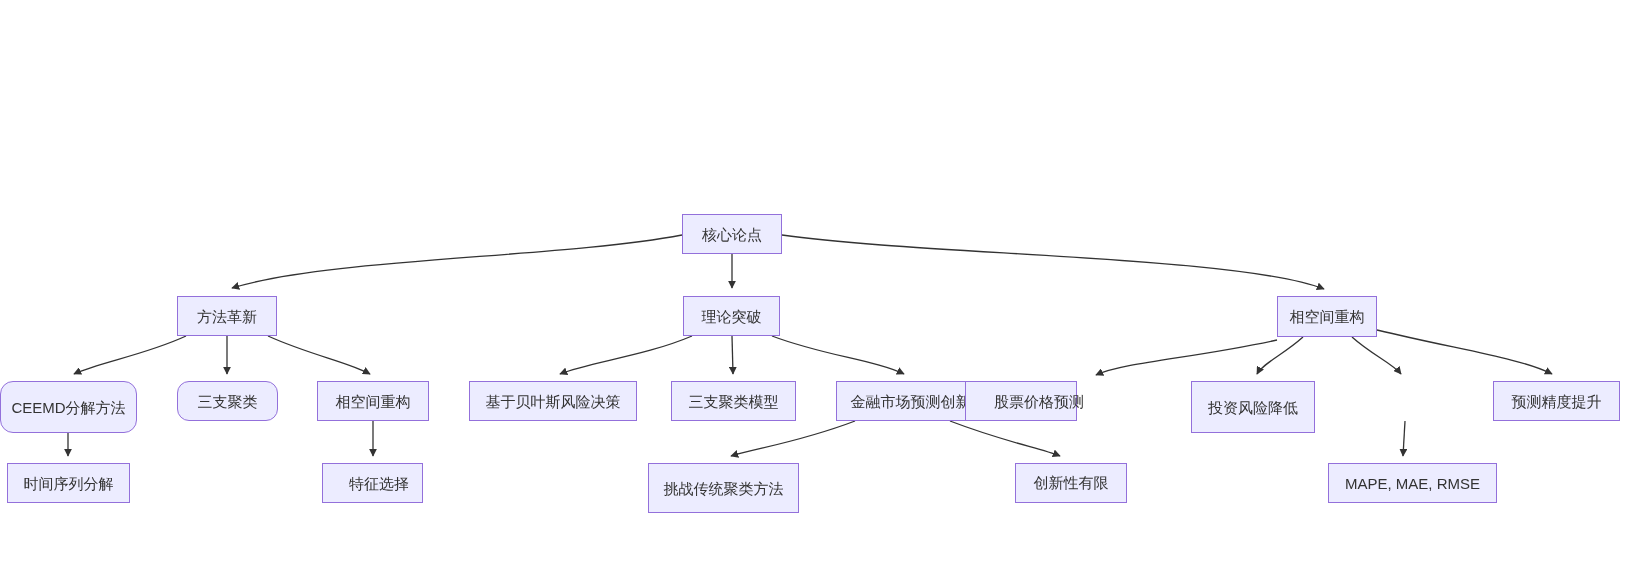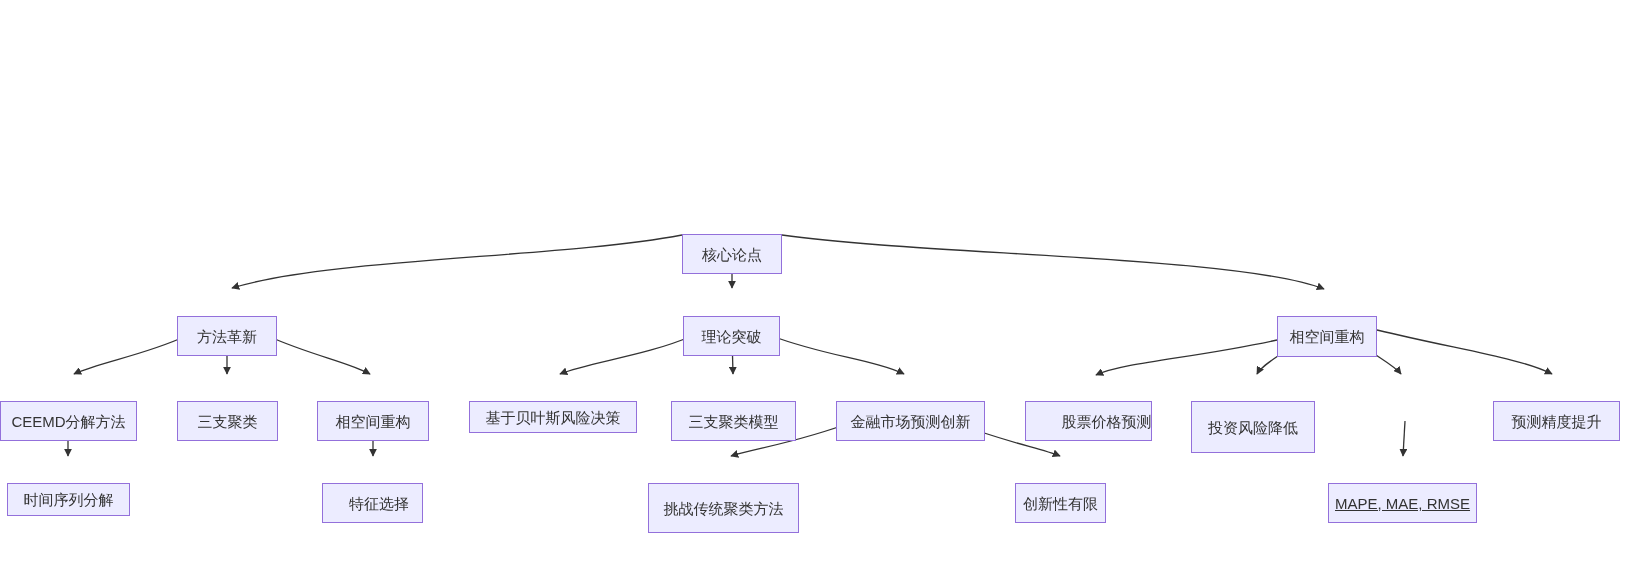"核心论点" .node { margin-top: 20px -> none }
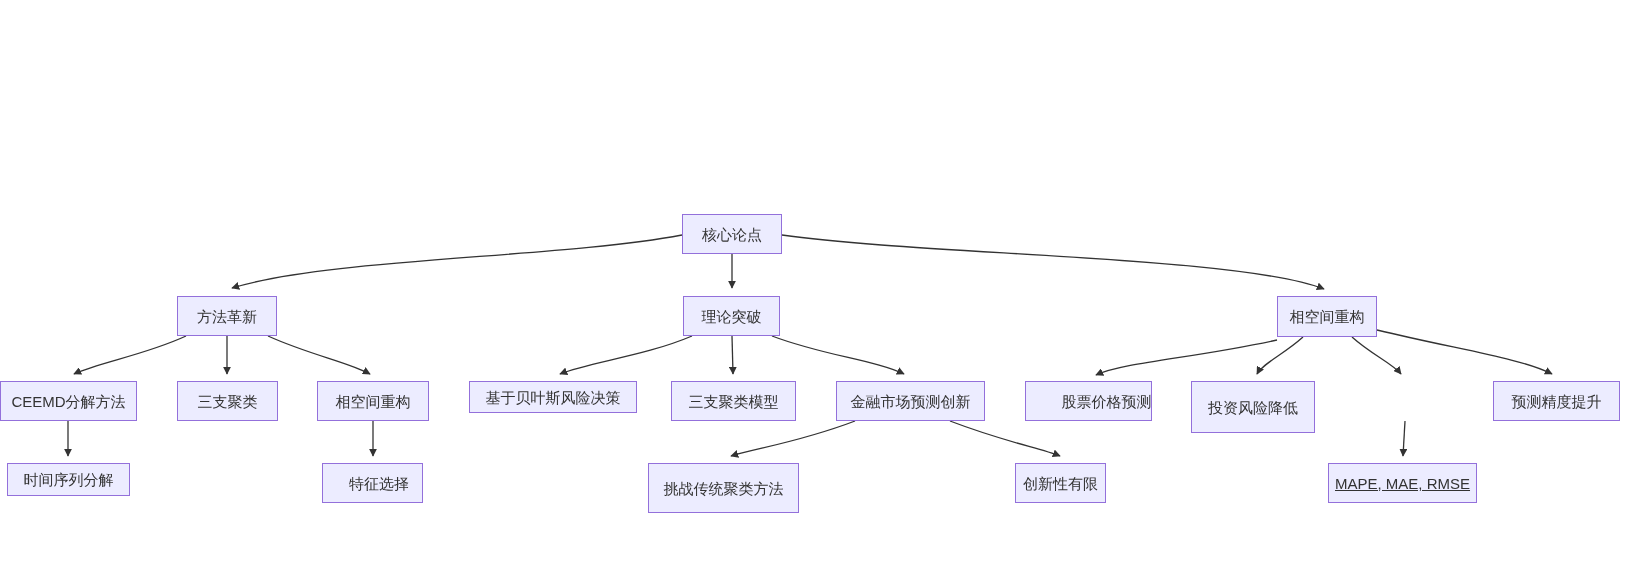"CEEMD分解方法" div.node { border-radius: none -> 13px; height: 40px -> 52px }
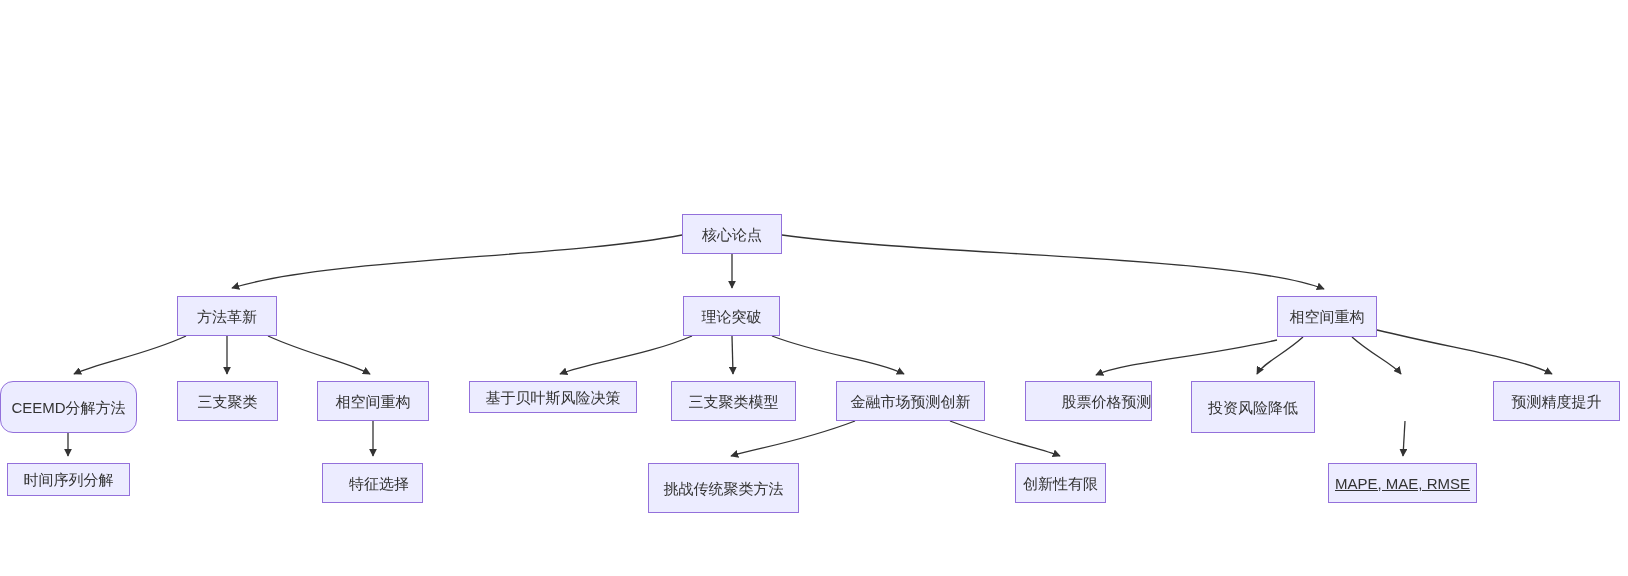"三支聚类" div.node { border-radius: none -> 12px }
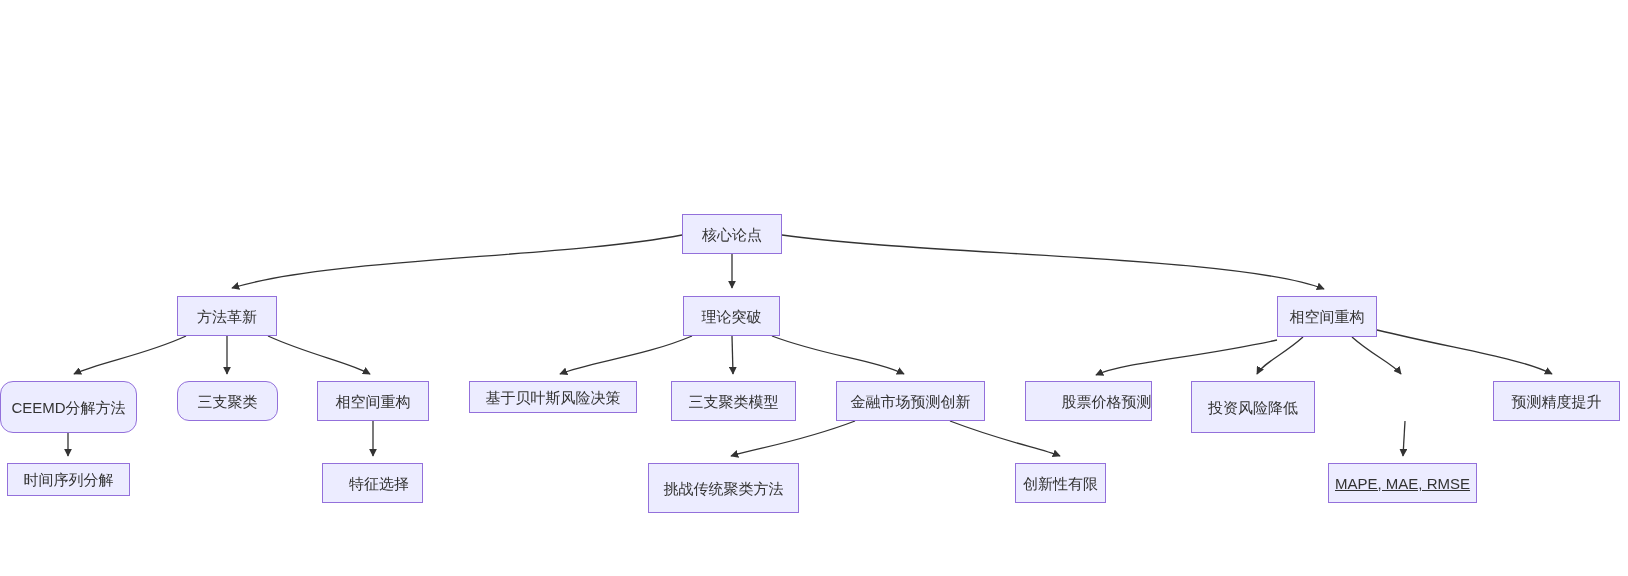"基于贝叶斯风险决策" div.node { height: 32px -> 40px }
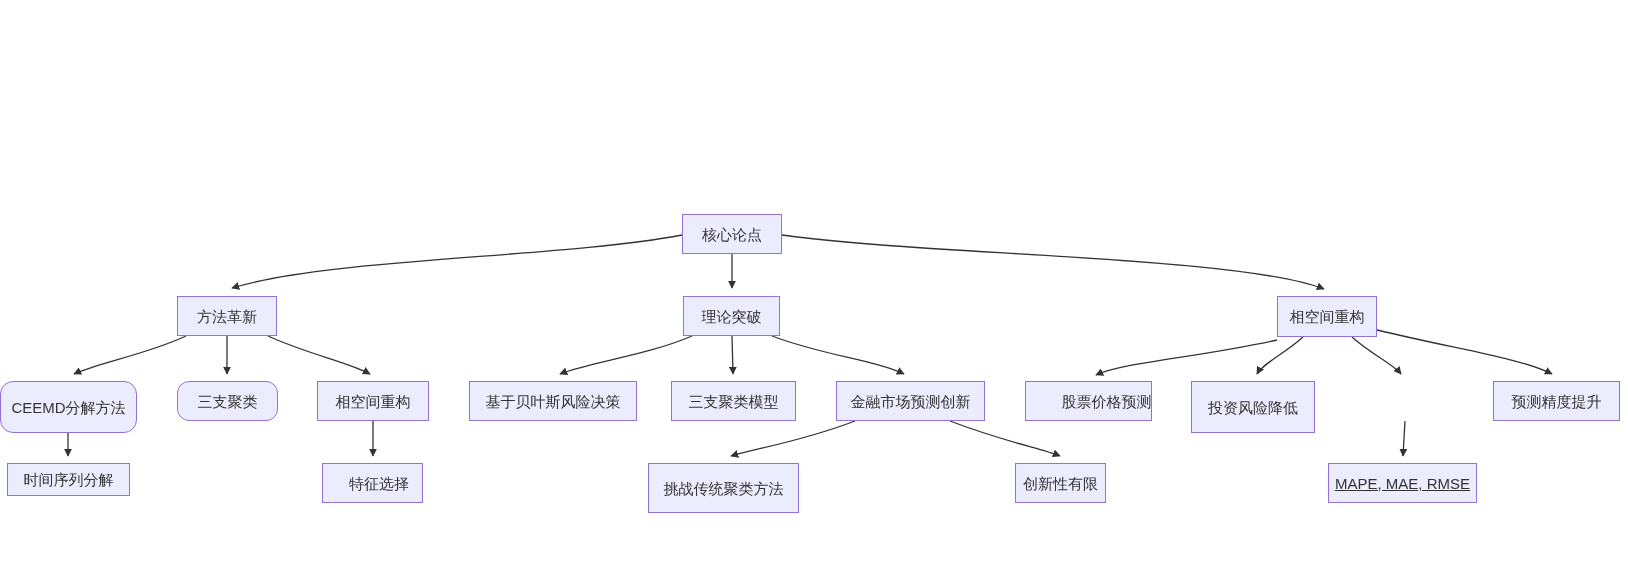"股票价格预测" div.node { left: 1025px -> 965px; width: 127px -> 112px }
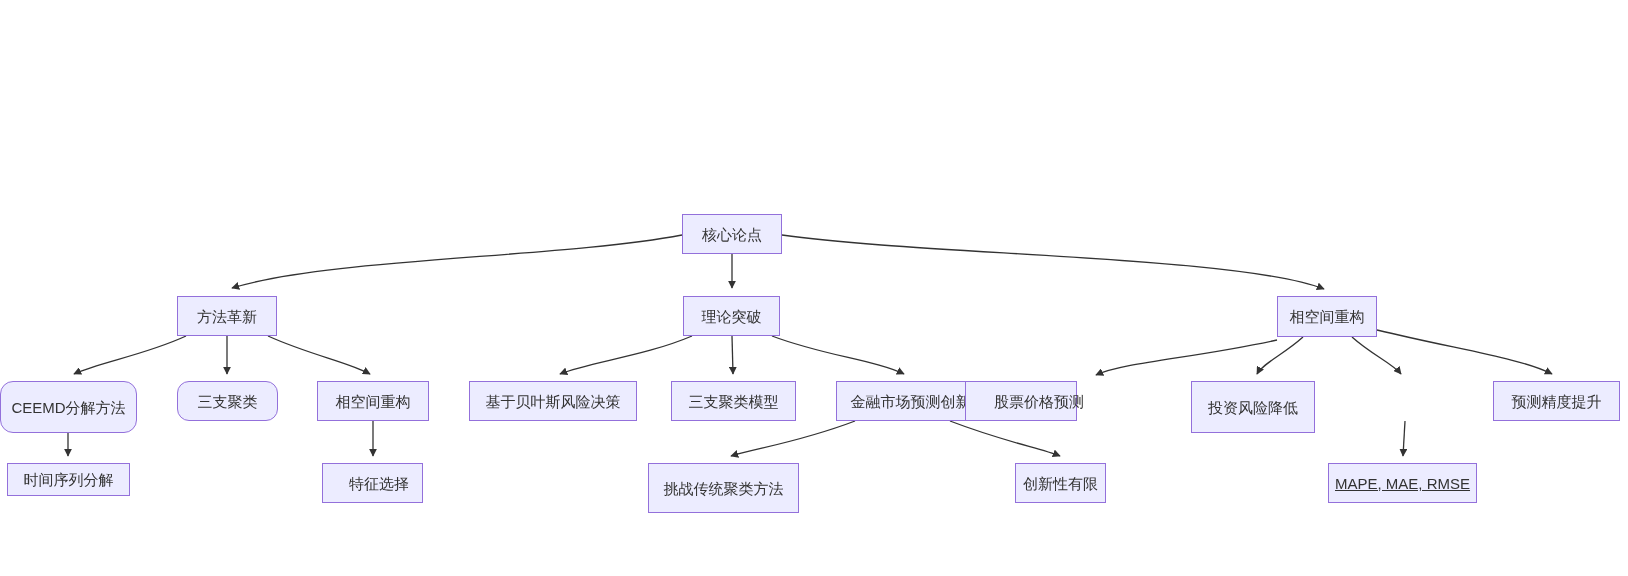"时间序列分解" div.node { height: 33px -> 40px }
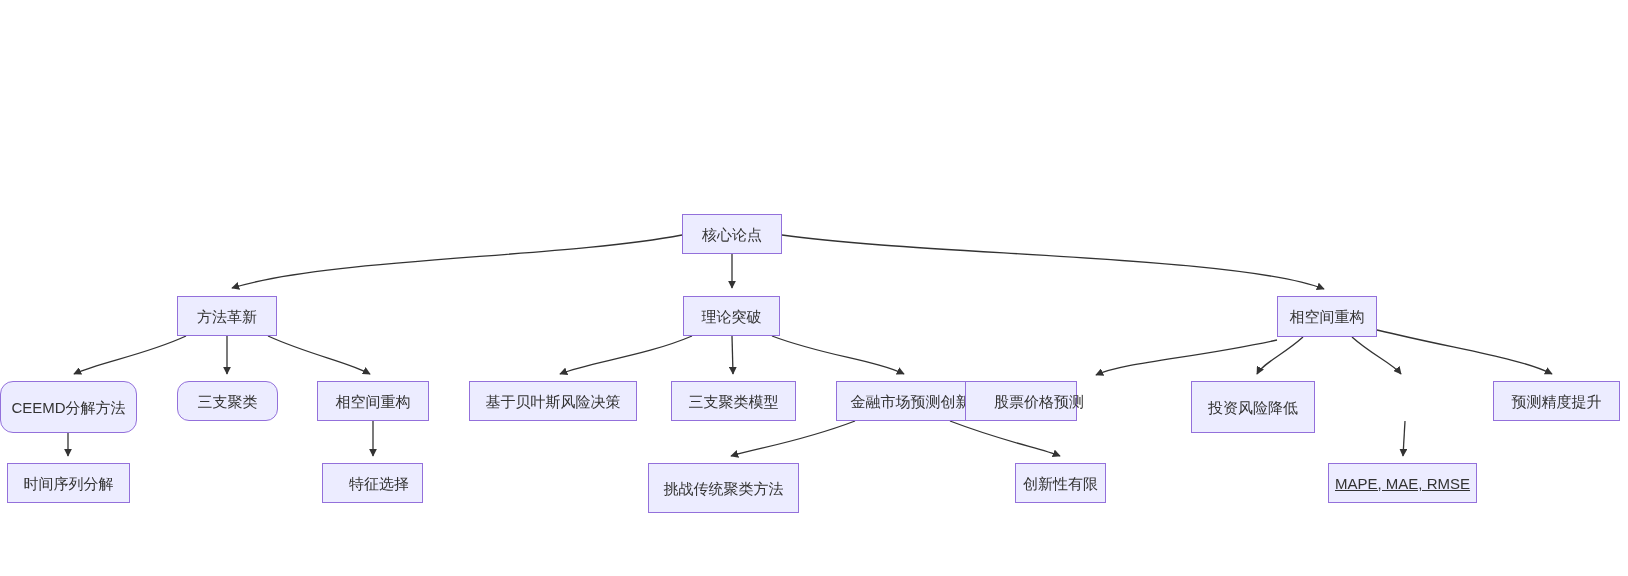"创新性有限" div.node { font-family: none -> Liberation Serif, serif; width: 91px -> 112px }
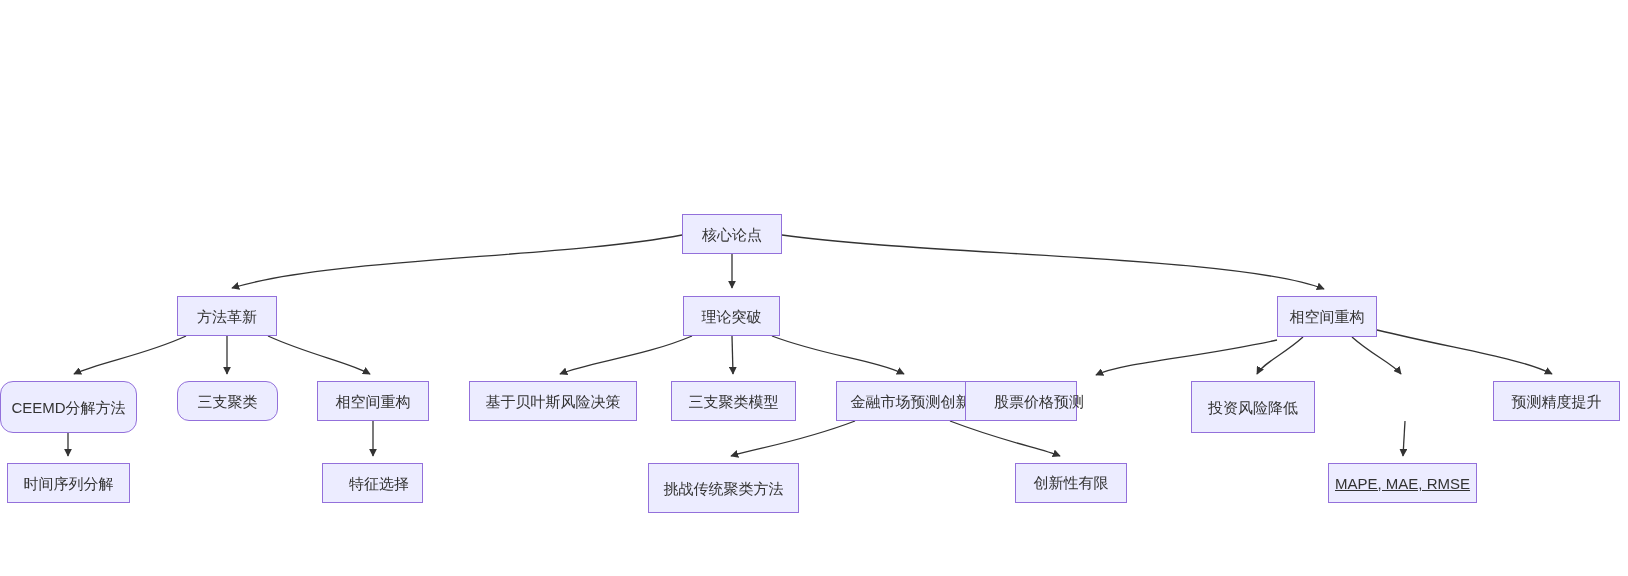"MAPE, MAE, RMSE" div.node { text-decoration: underline -> none; width: 149px -> 169px }
